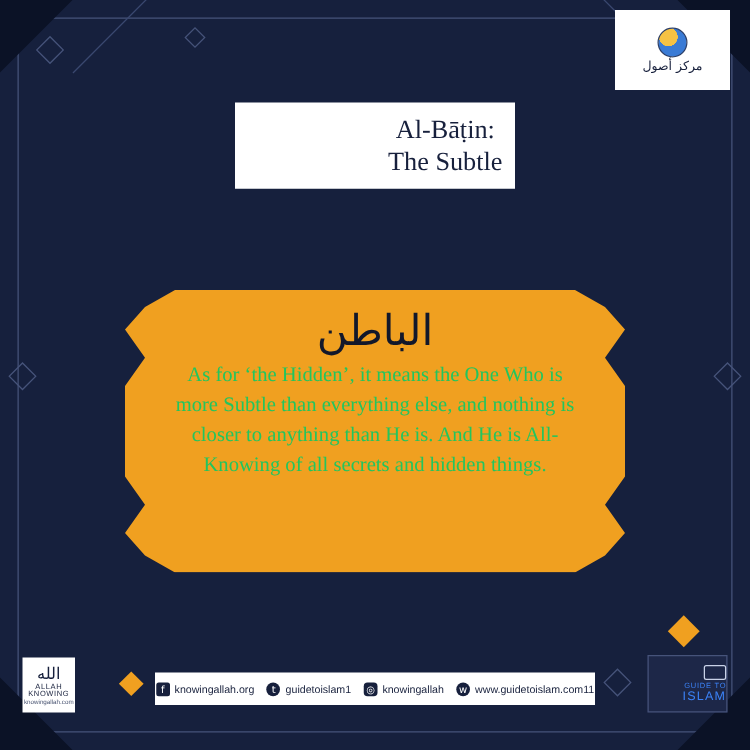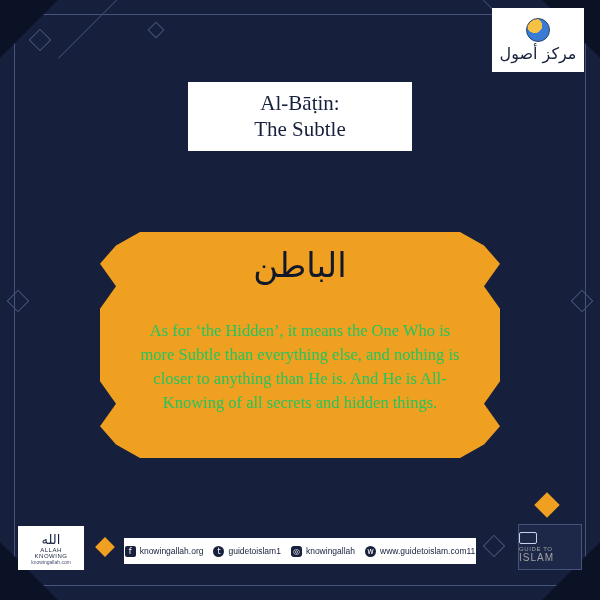"مركز أصول" .plaque .ar { font-size: 16px -> 10px }
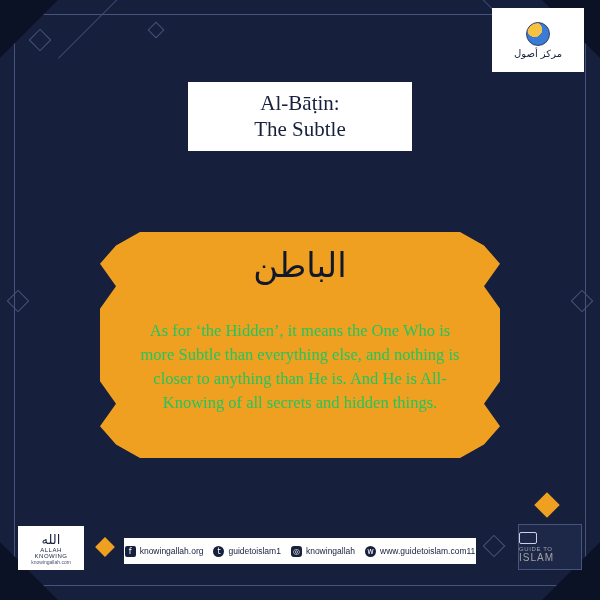"Al-Bāṭin:" .title-box { justify-content: center -> flex-end }
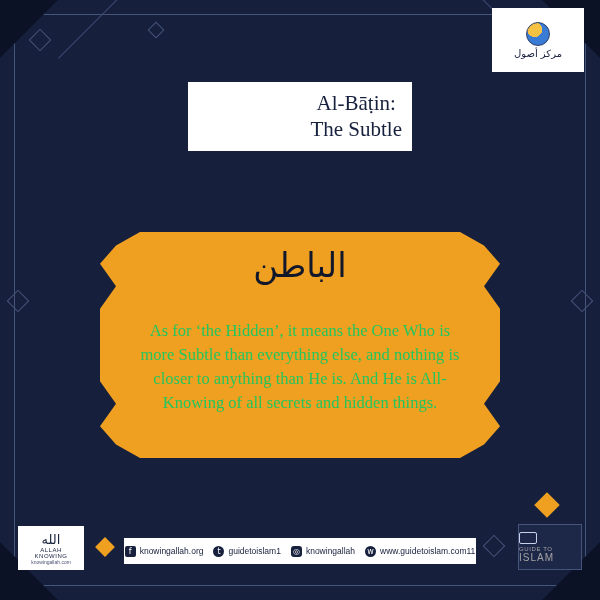"الباطن" .panel-content { gap: 31px -> none }
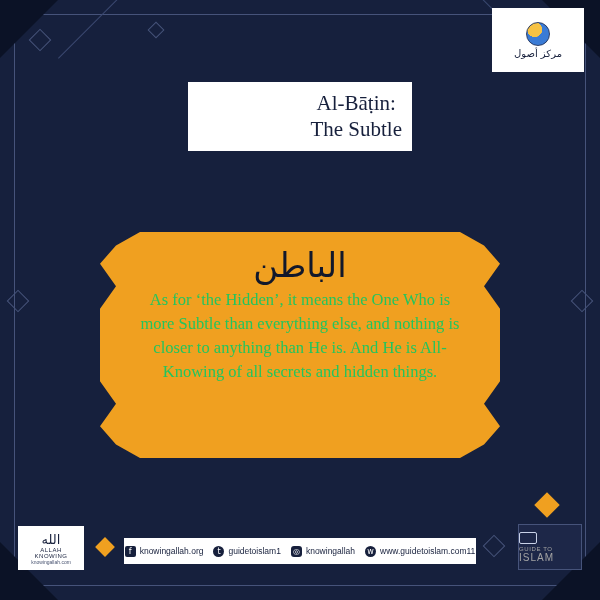"الله" .badge-left { width: 66px -> 42px }
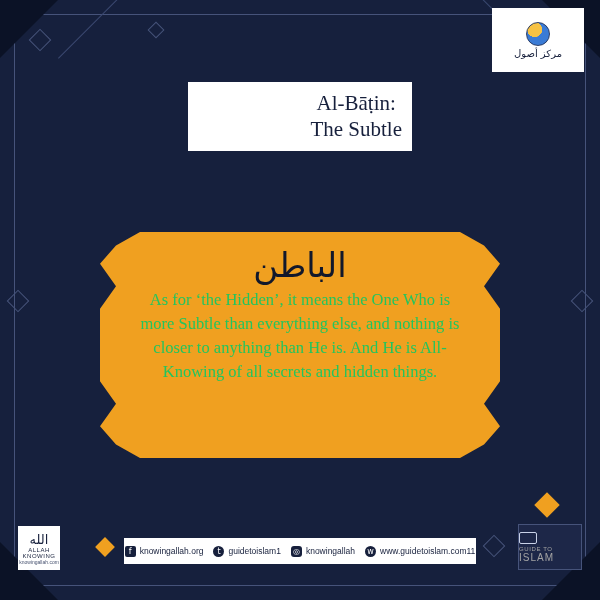"ISLAM" .badge-right { align-items: flex-start -> flex-end; color: #a3a3a3 -> #3b82f6 }
